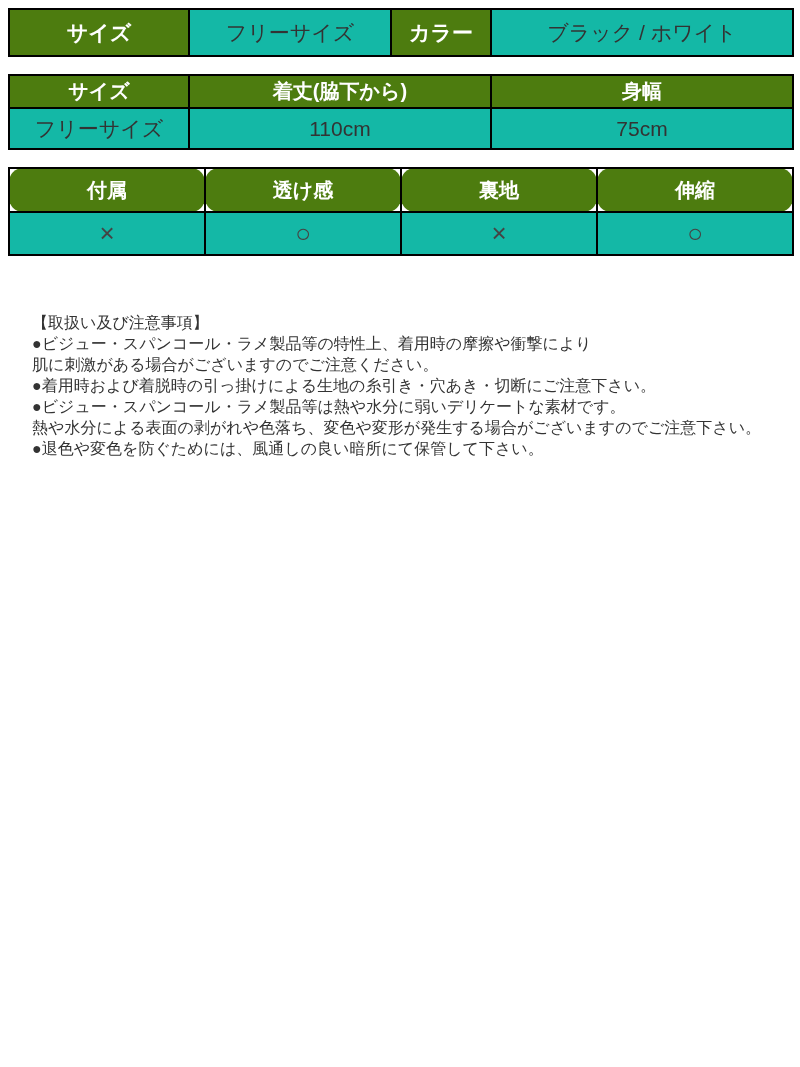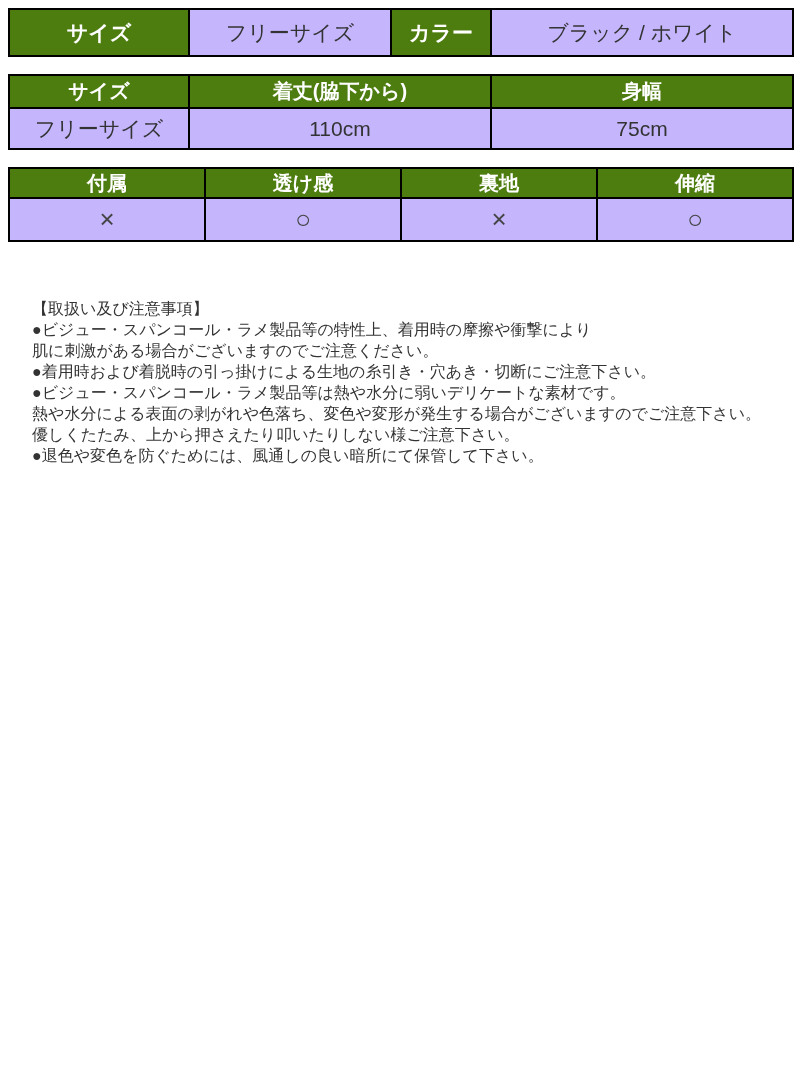"フリーサイズ" td { background: #c4b5fd -> #14b8a6 }
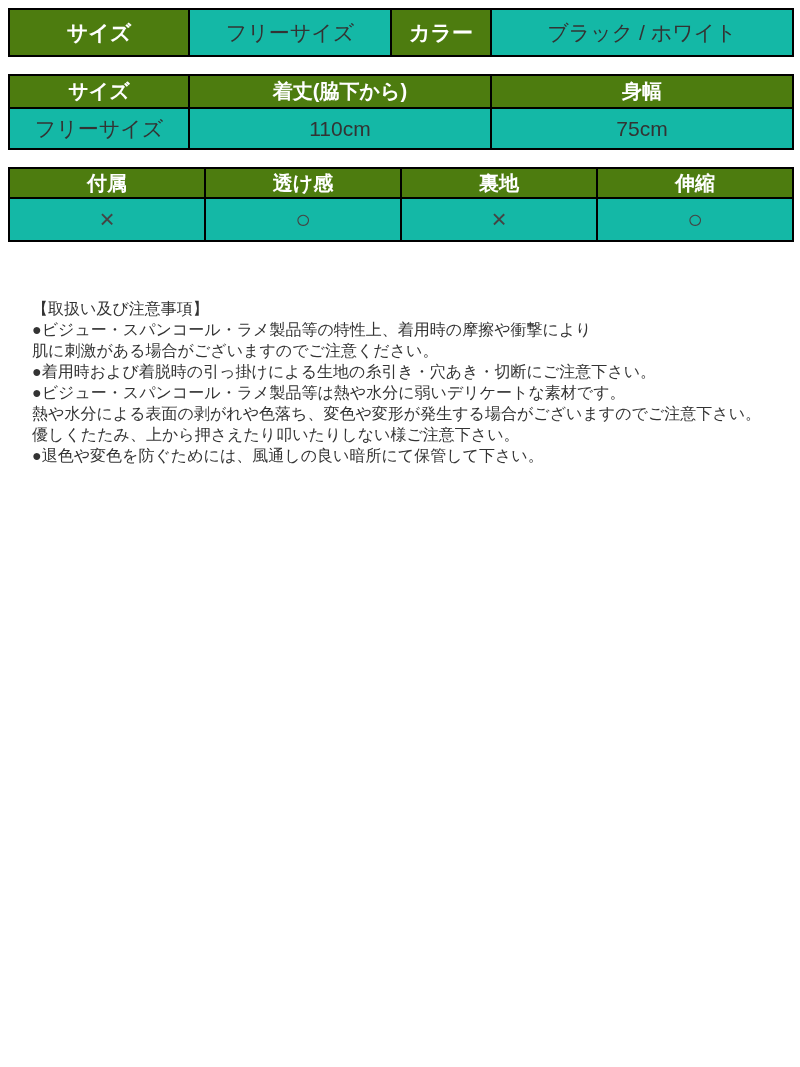"付属" .feat-table tr.hrow td { border-radius: none -> 14px; height: 30px -> 44px }
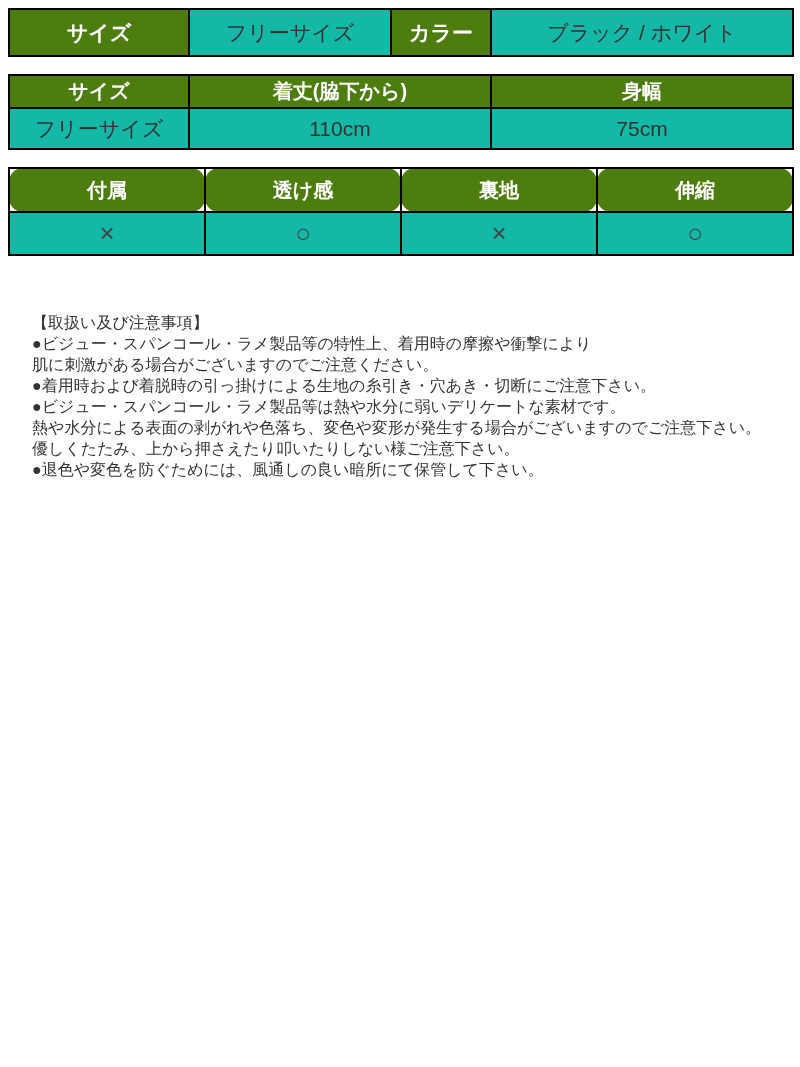"優しくたたみ、上から押さえたり叩いたりしない様ご注意下さい。" div { html: <div>優しくたたみ、上から押さえたり叩いたりしない様ご注意下さい。</div> -> none }
